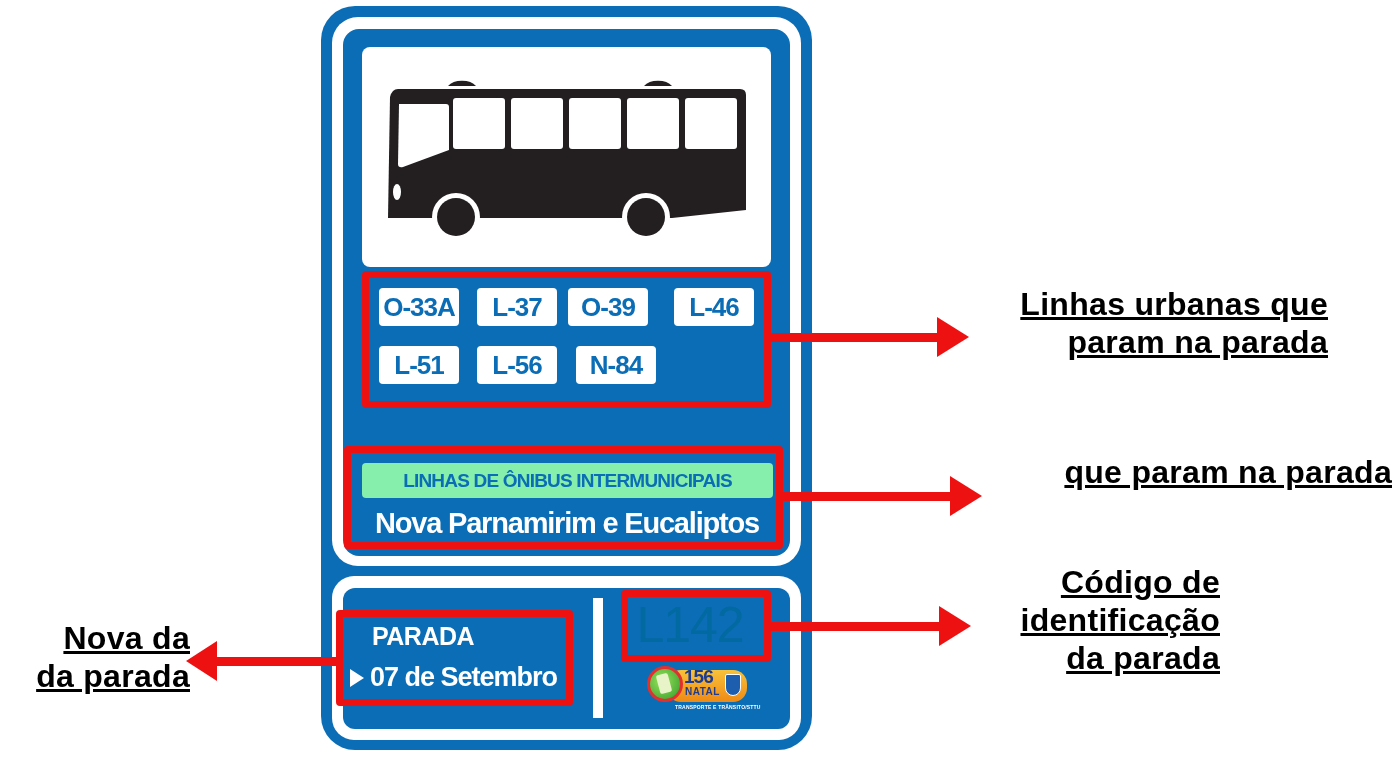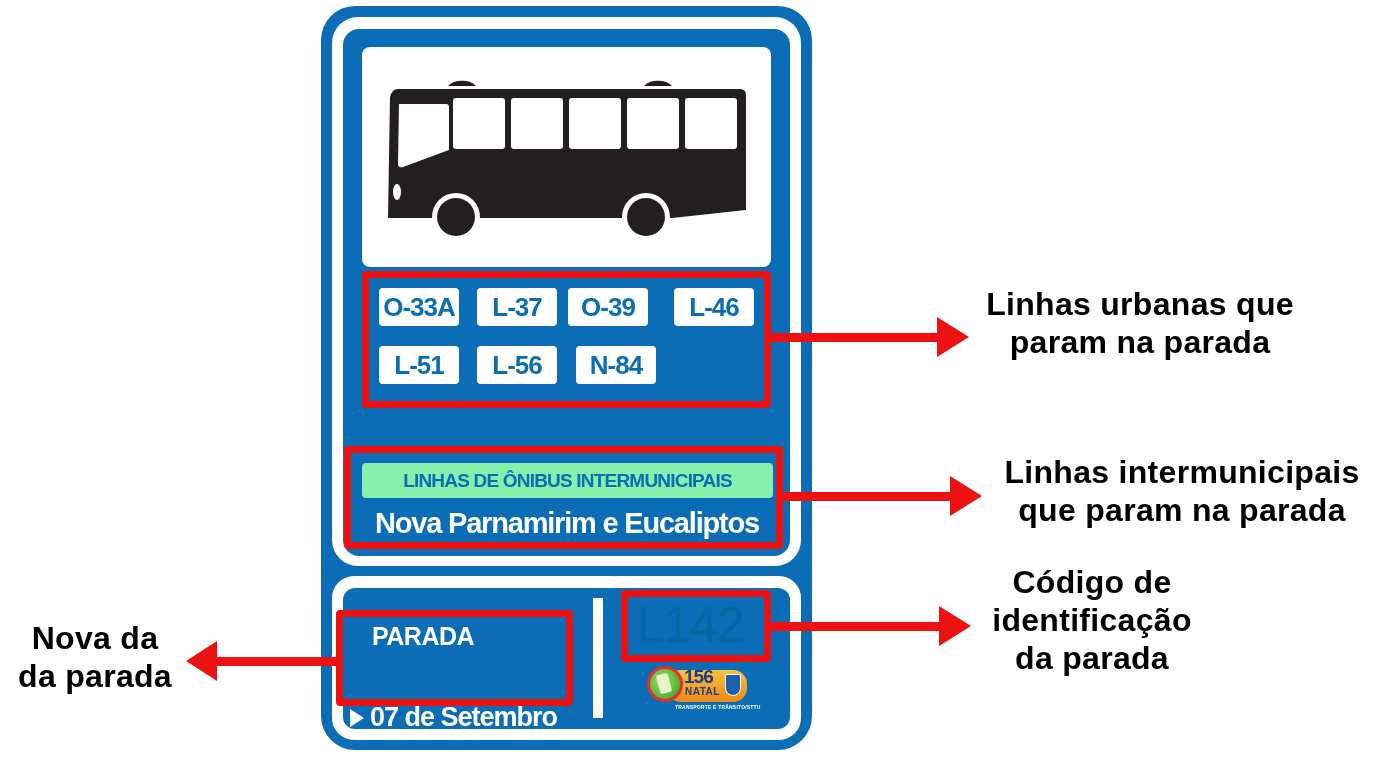"Linhas urbanas que" .callout { text-align: center -> right; text-decoration: none -> underline }
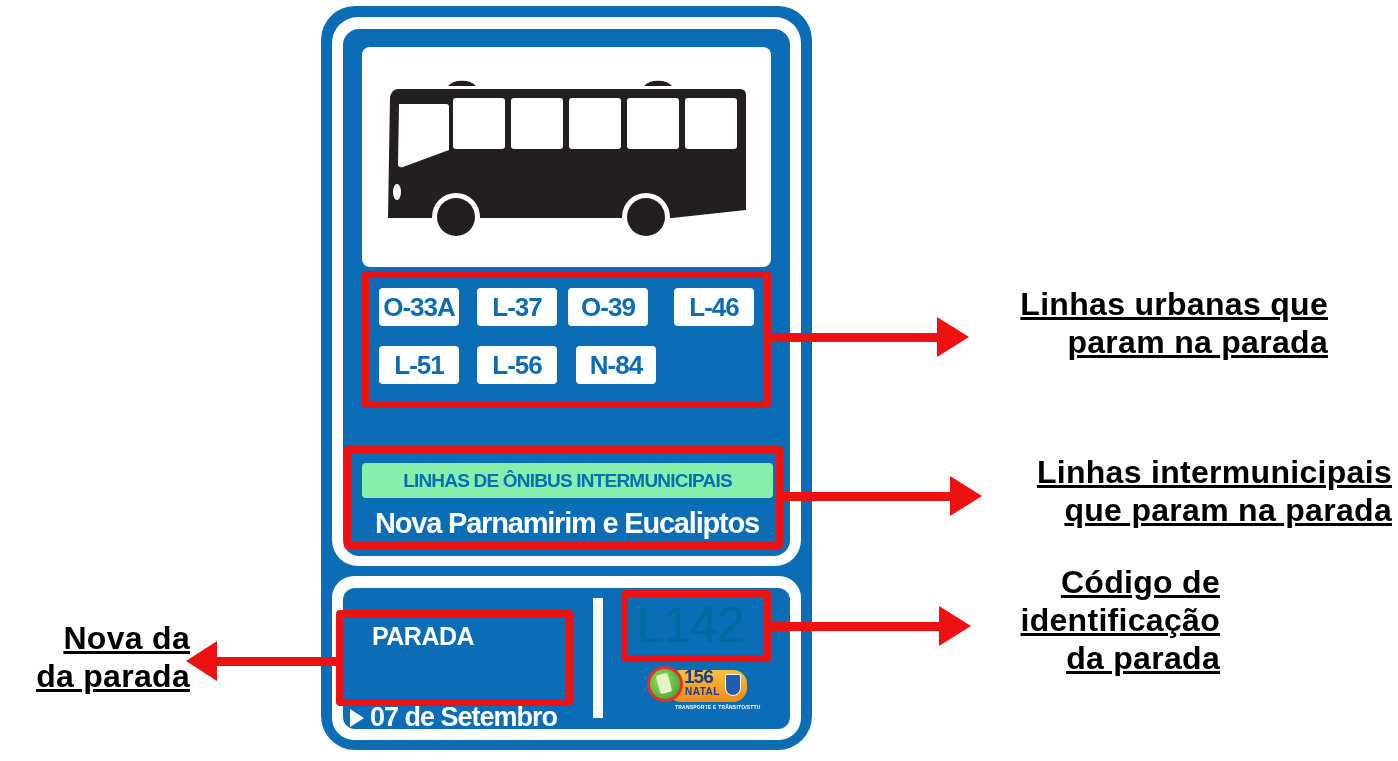"Linhas intermunicipais" div { html: <div>Linhas intermunicipais</div> -> none }
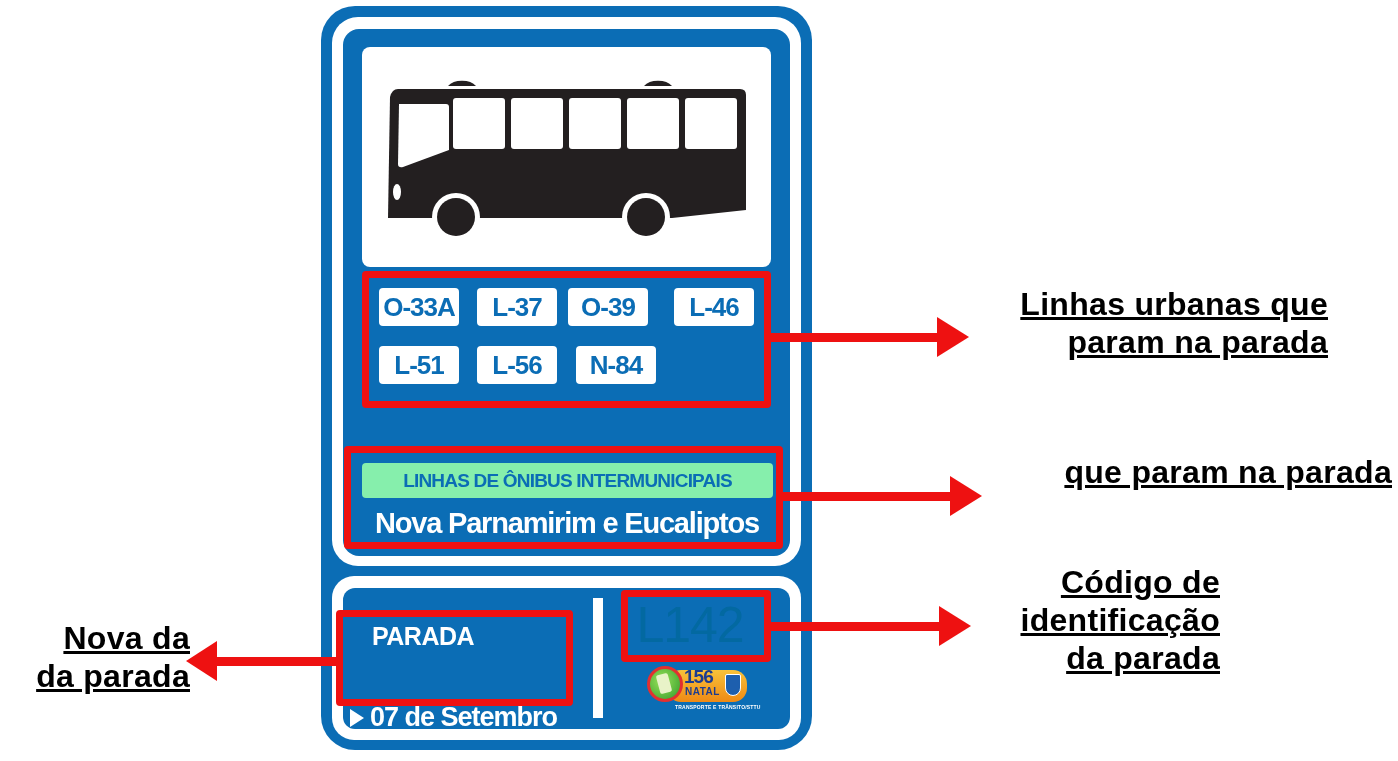"07 de Setembro" .stop-name { margin-top: 40px -> none }
